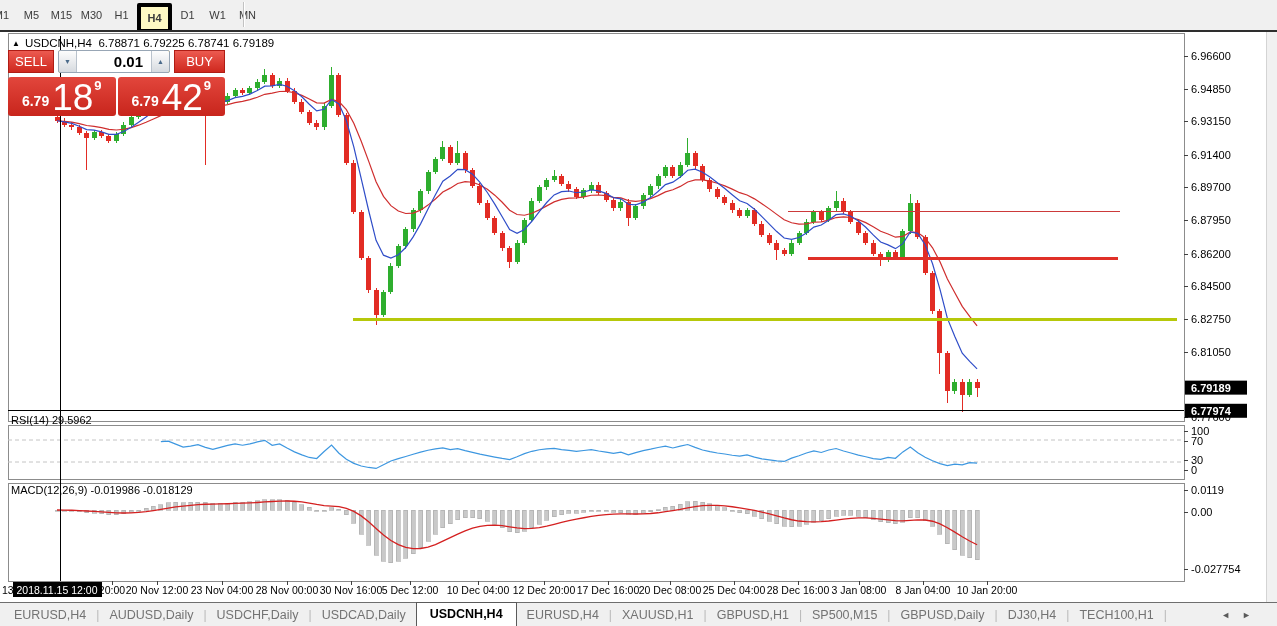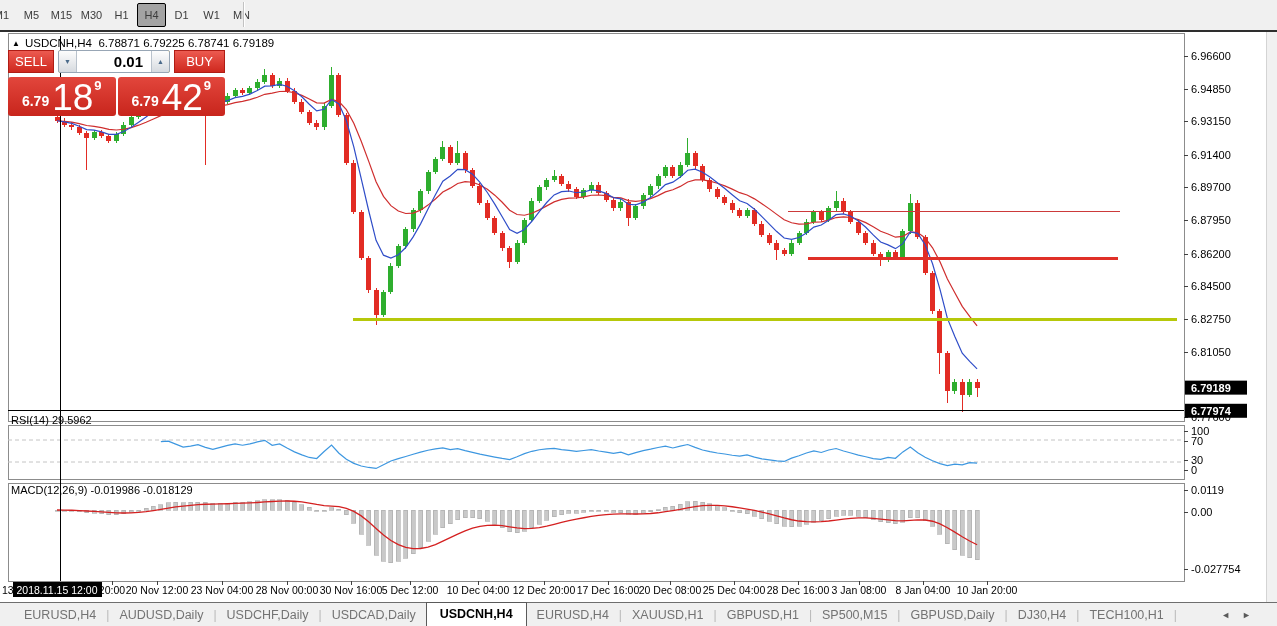"H4" .tf-btn.active { background: #a3a3a3 -> #fef9c3; border: 1px solid #000000 -> 4px solid #000000; font-weight: none -> bold }
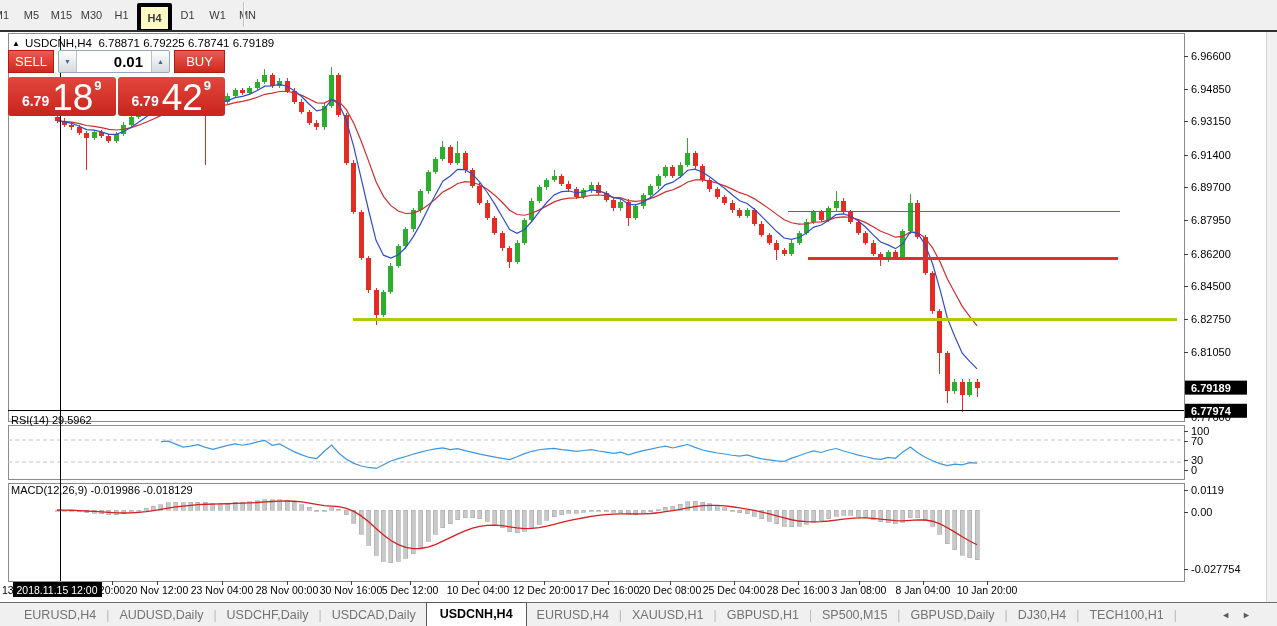"EURUSD,H4" #tabbar { padding-left: 14px -> 4px }
